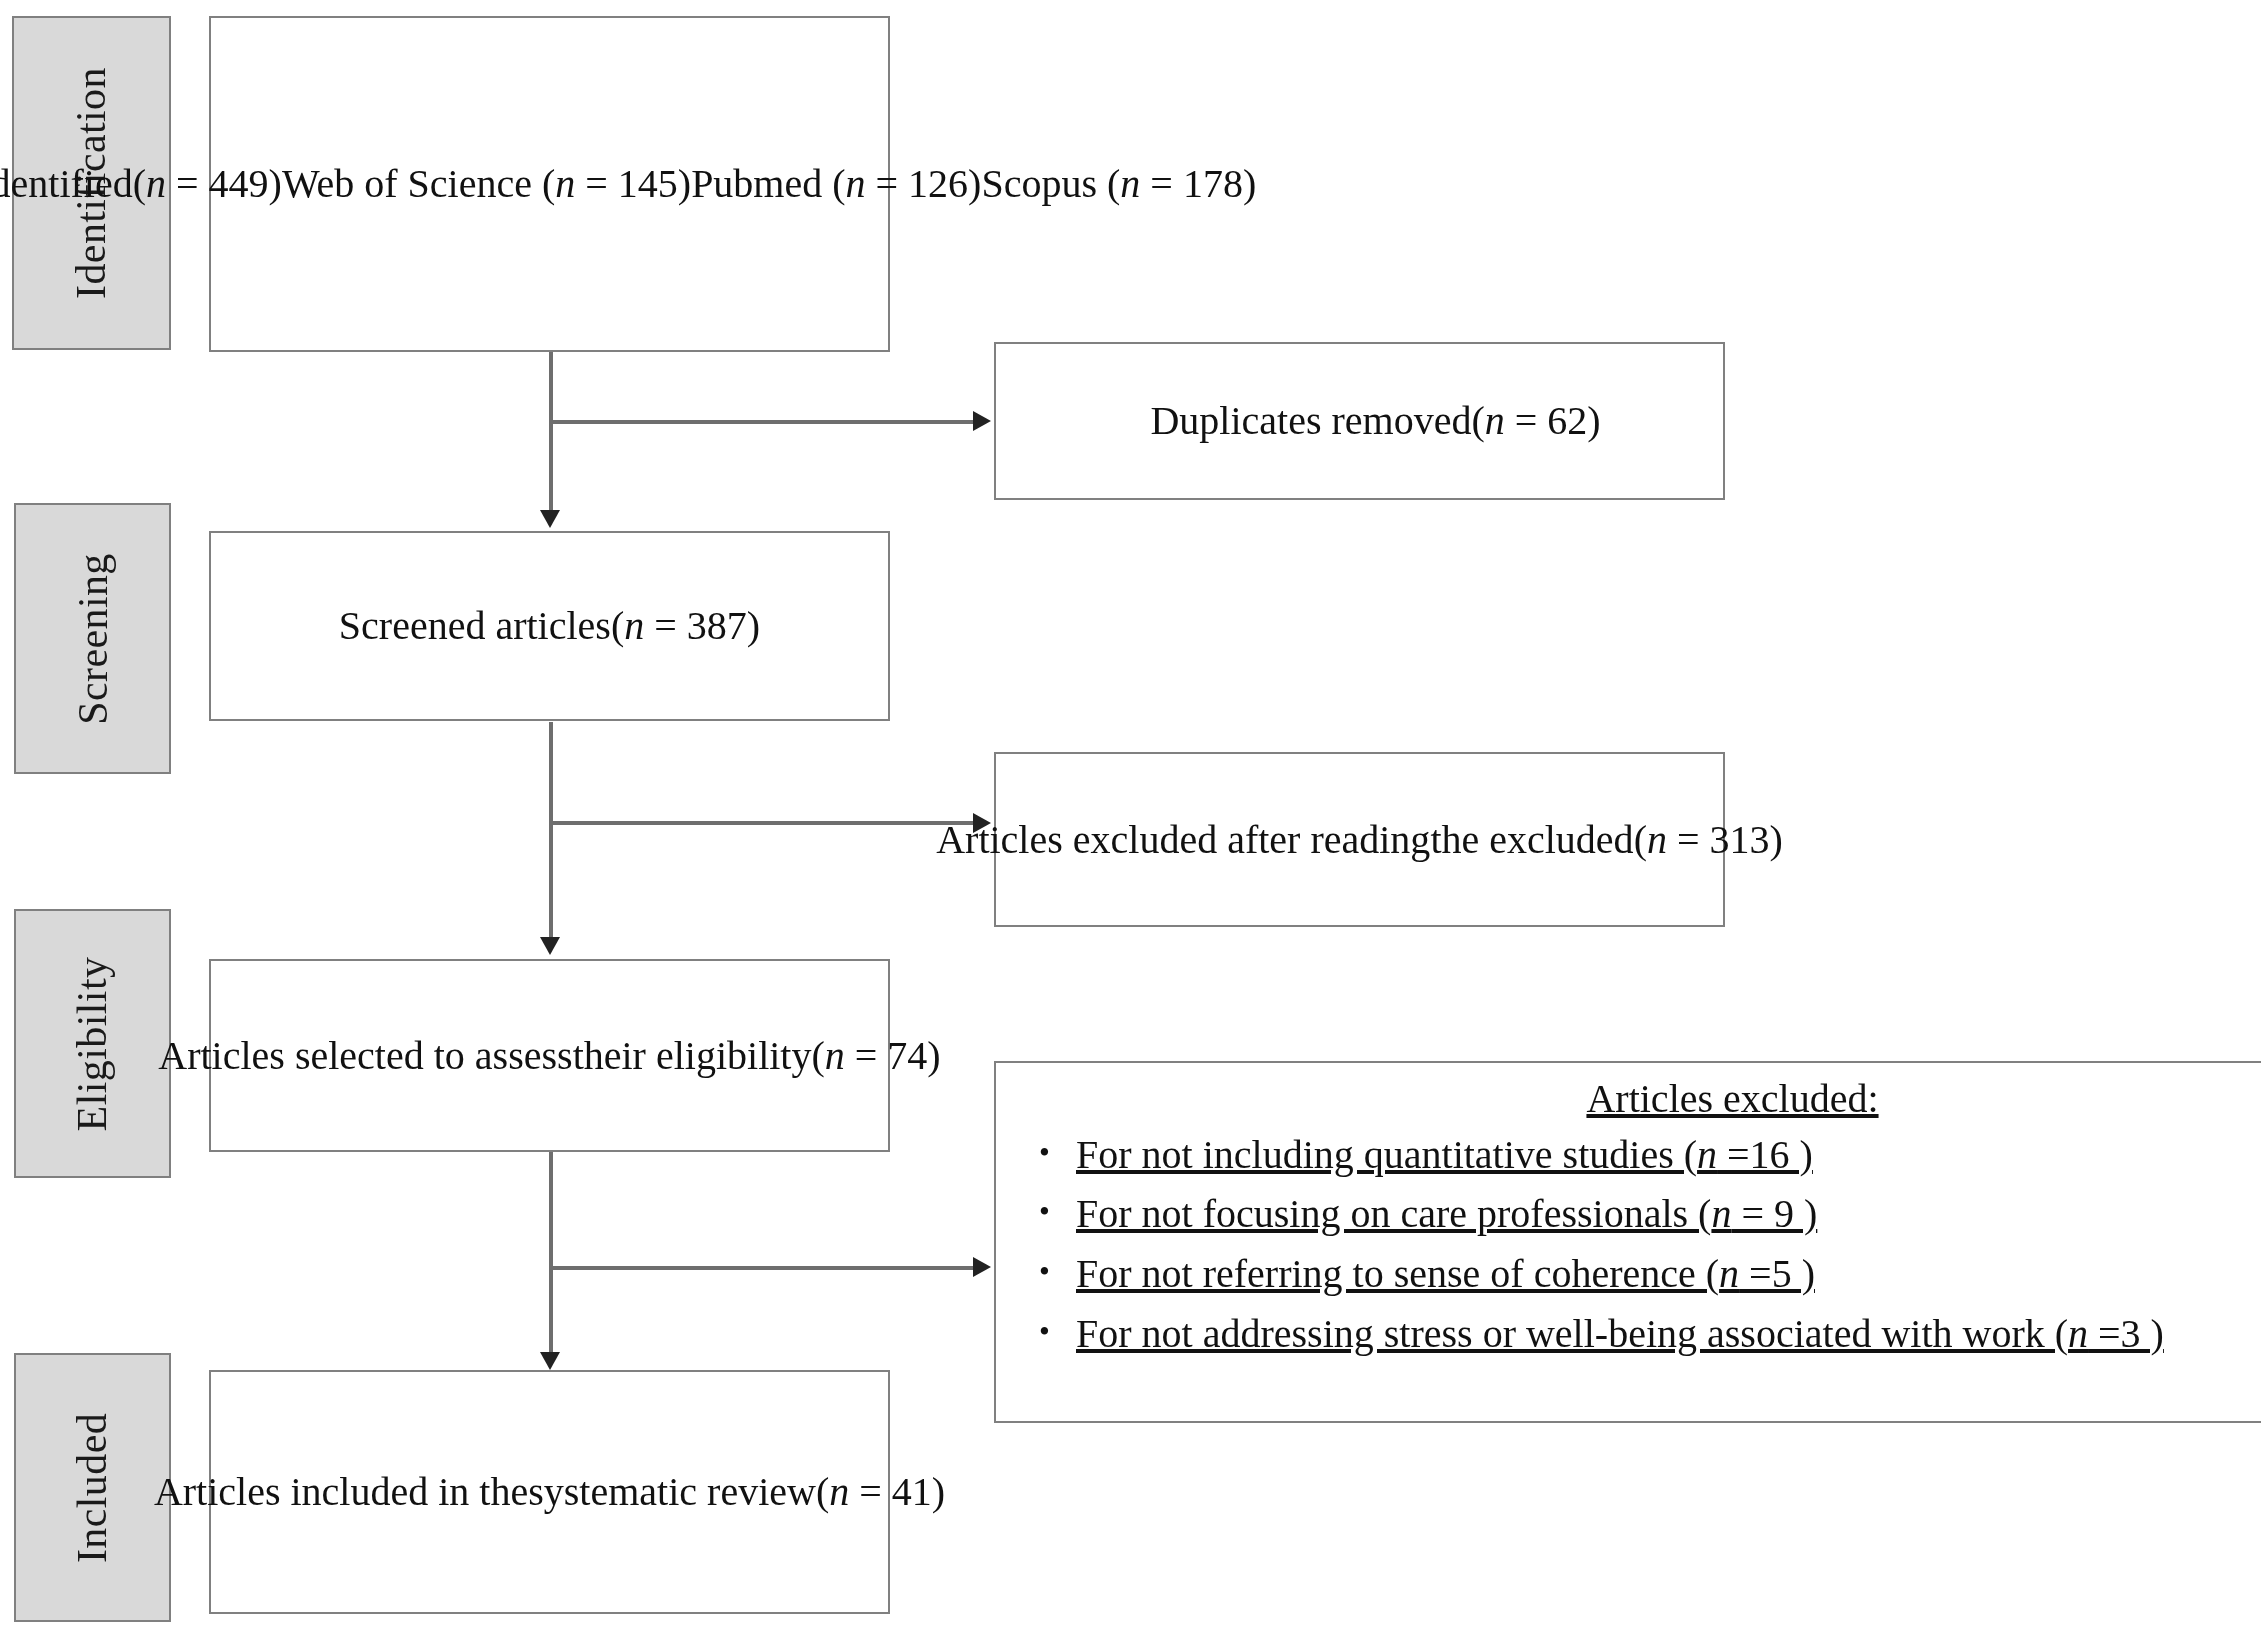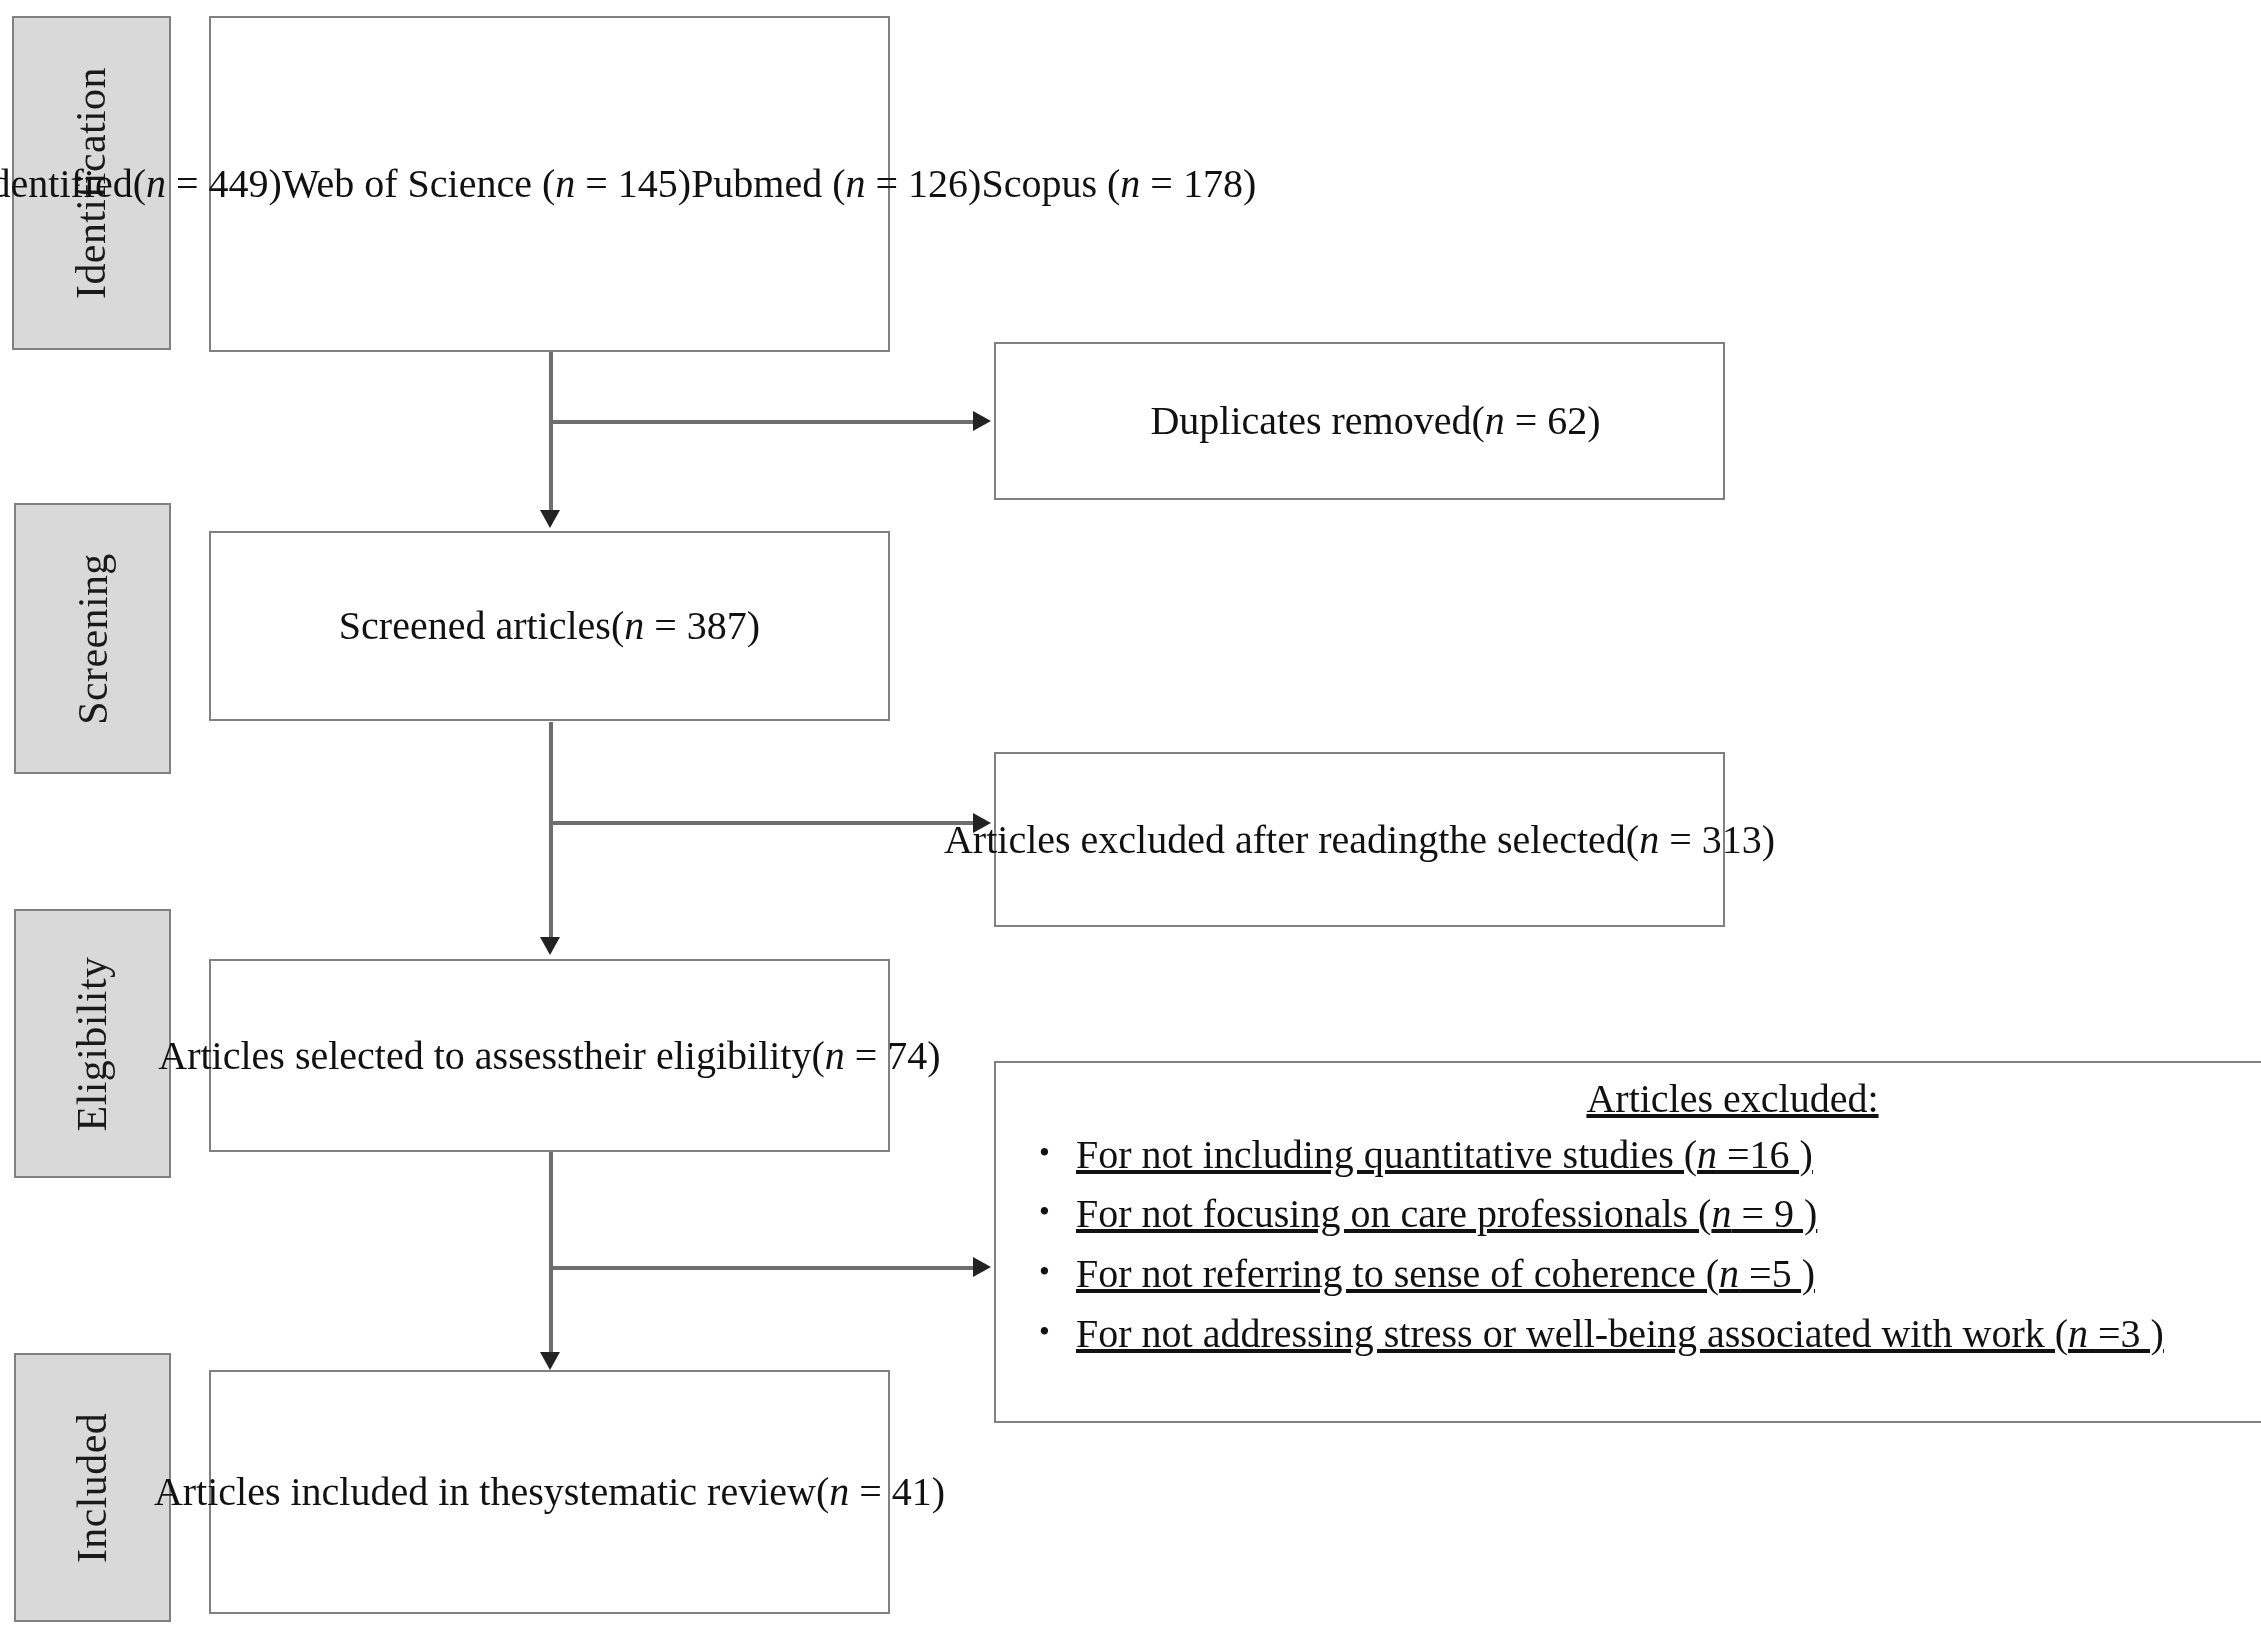"the selected" span.line { text: selected -> excluded }
